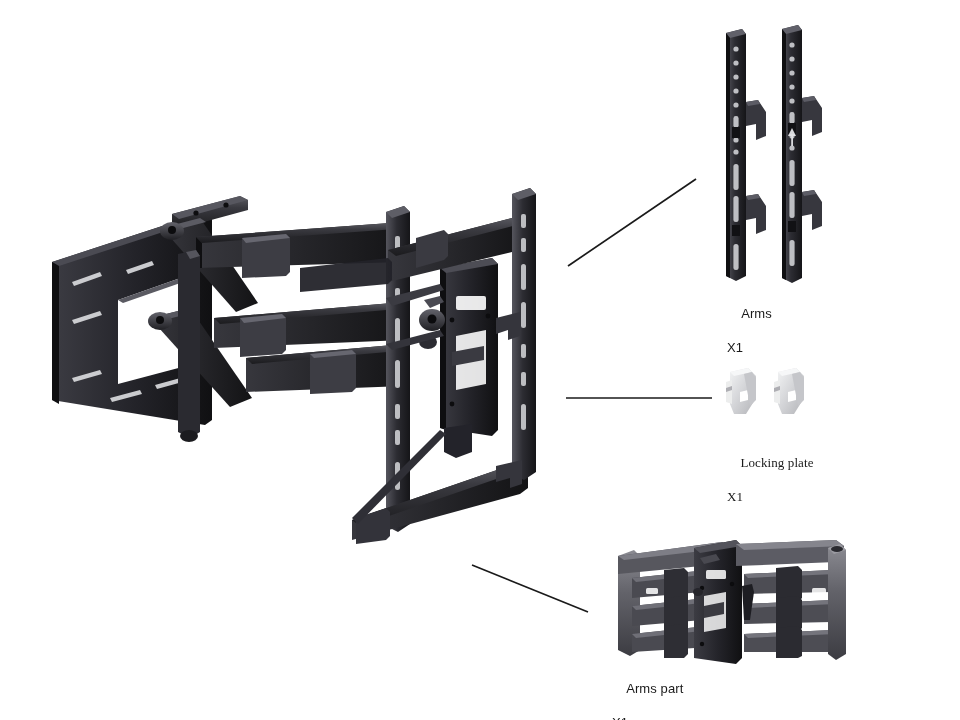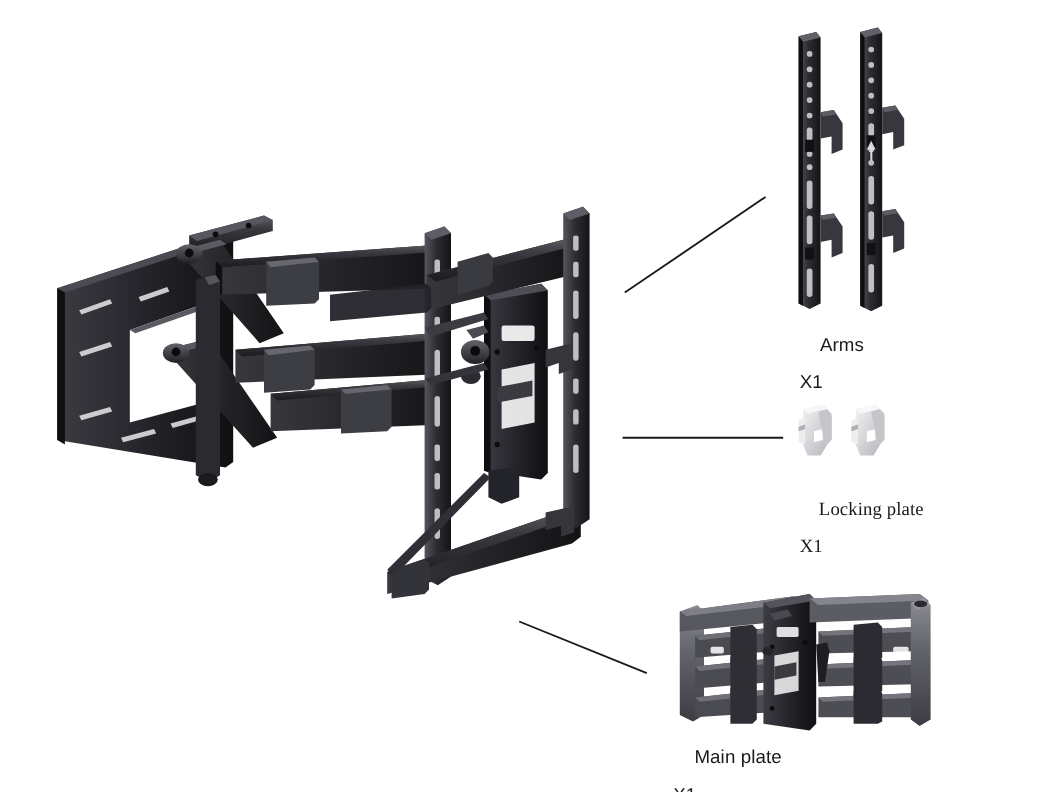"Arms" .caption { font-size: 17px -> 13px }
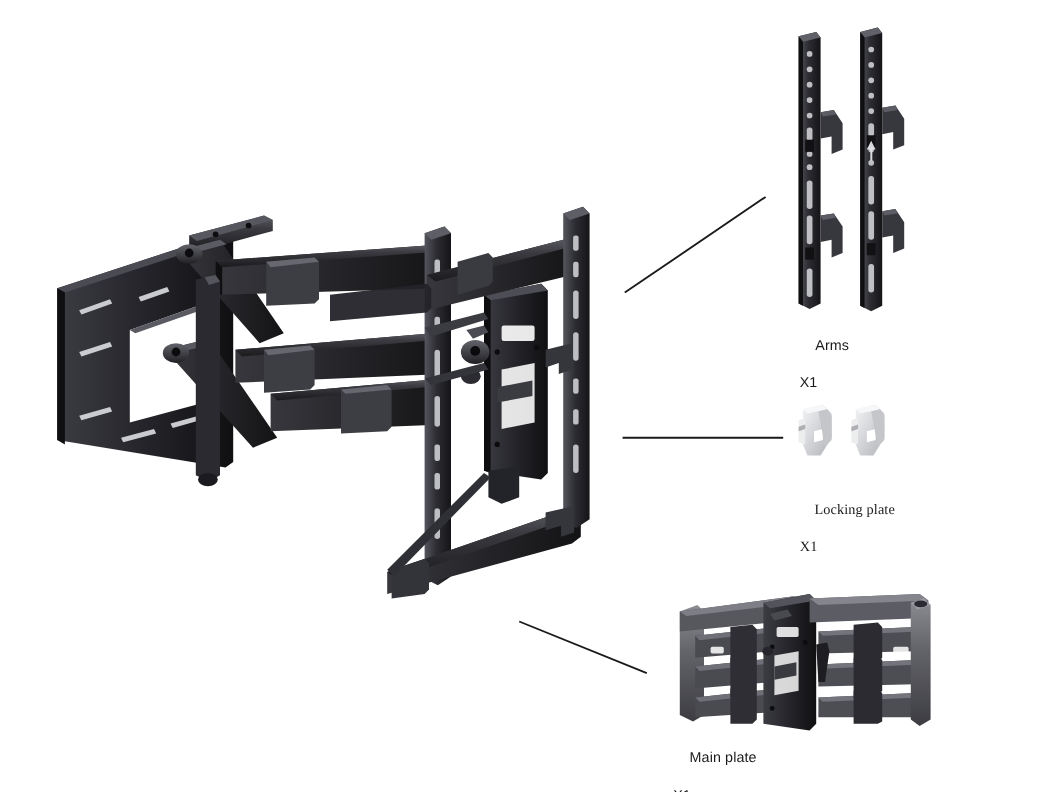"Main plate" span { text: Main plate -> Arms part }
